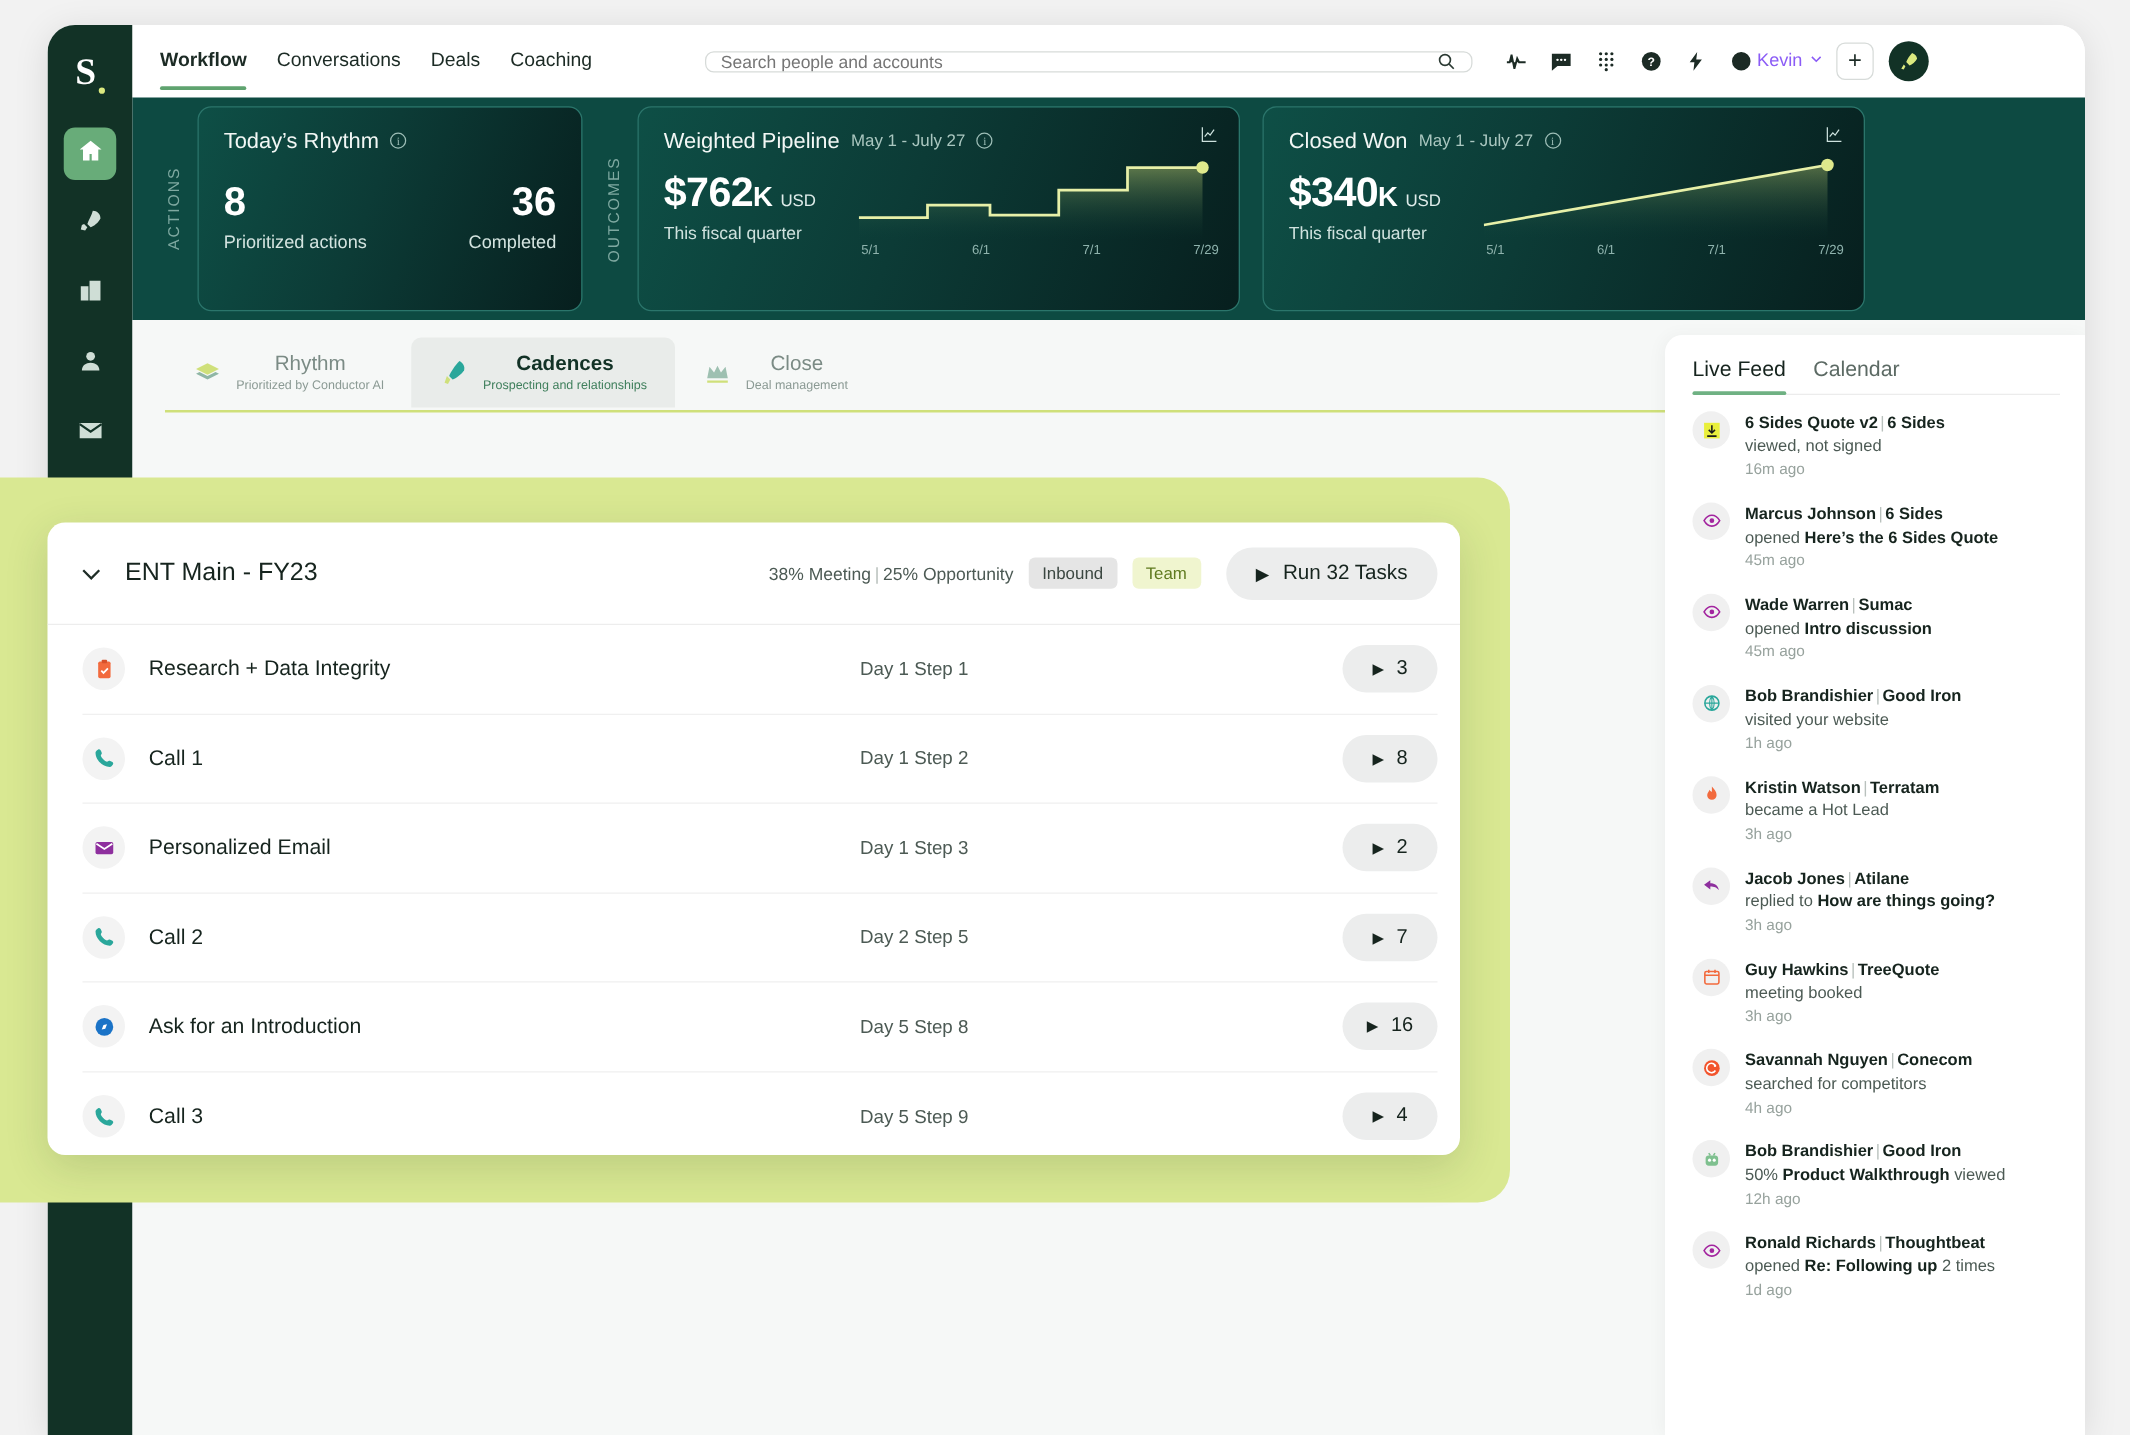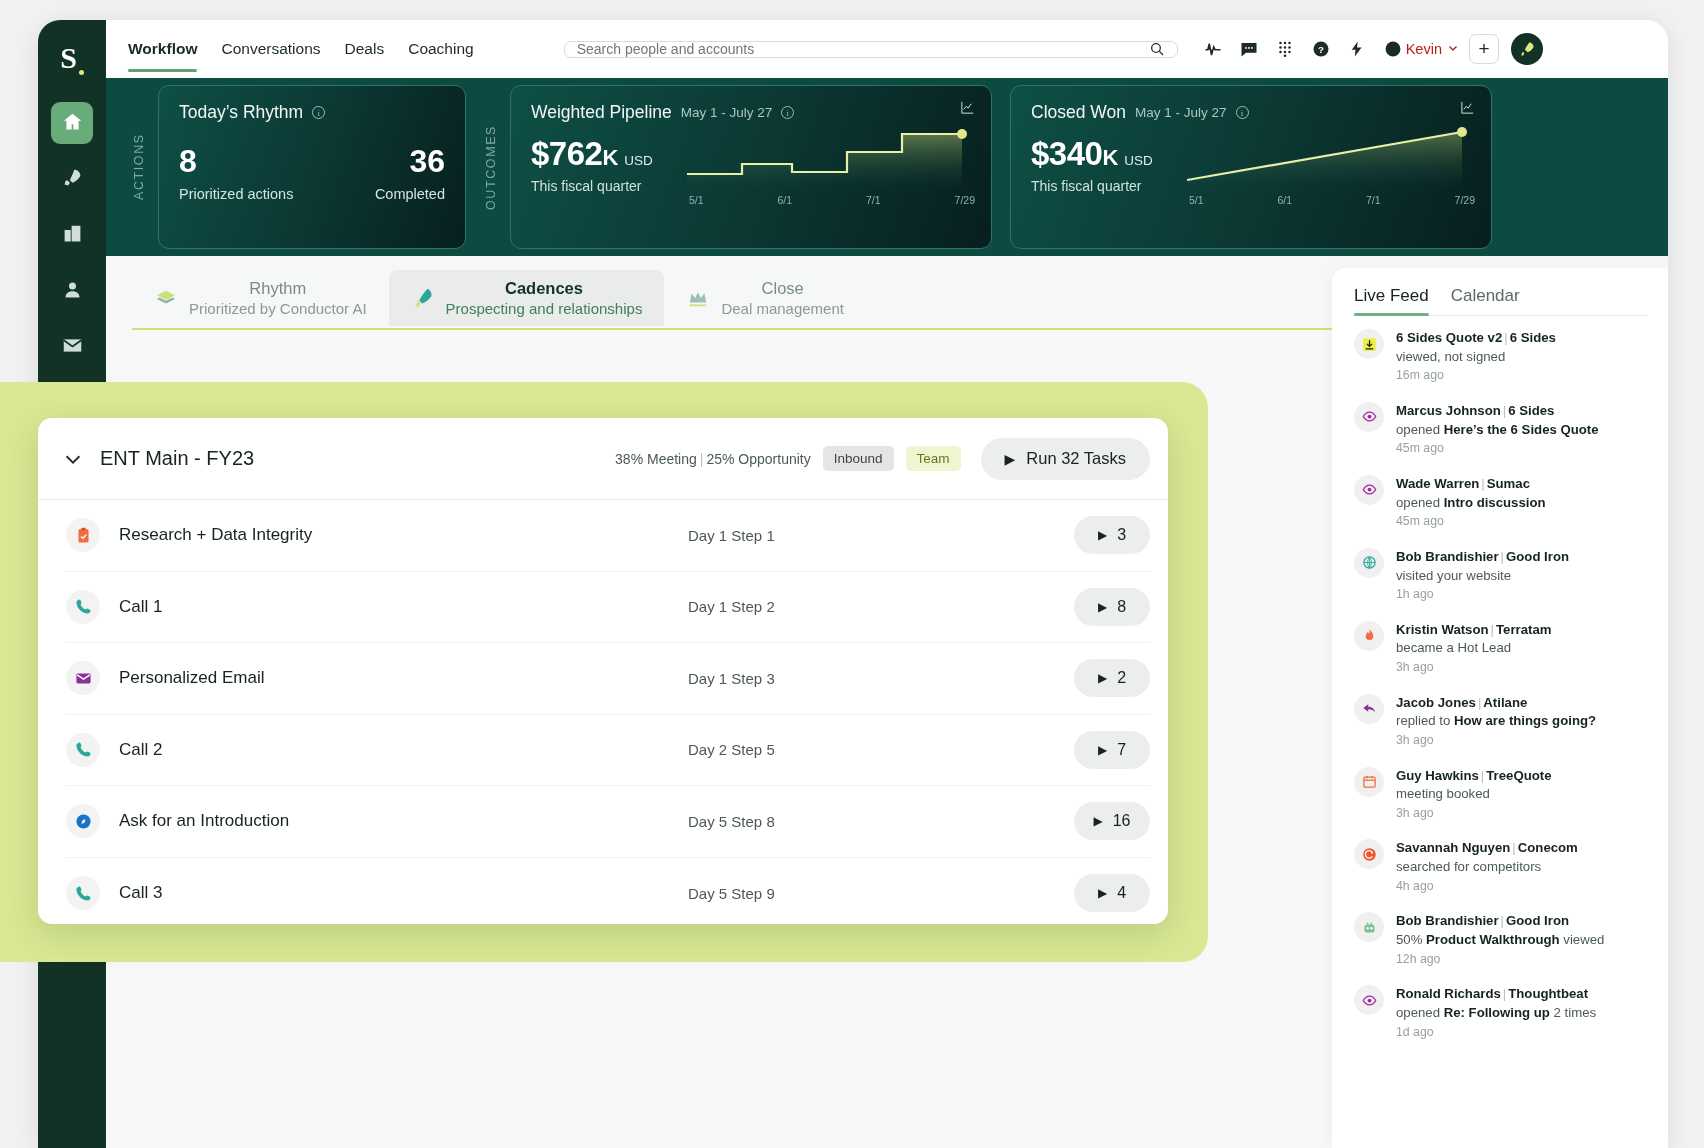"Kevin" .user { color: #b91c1c -> #8b5cf6 }
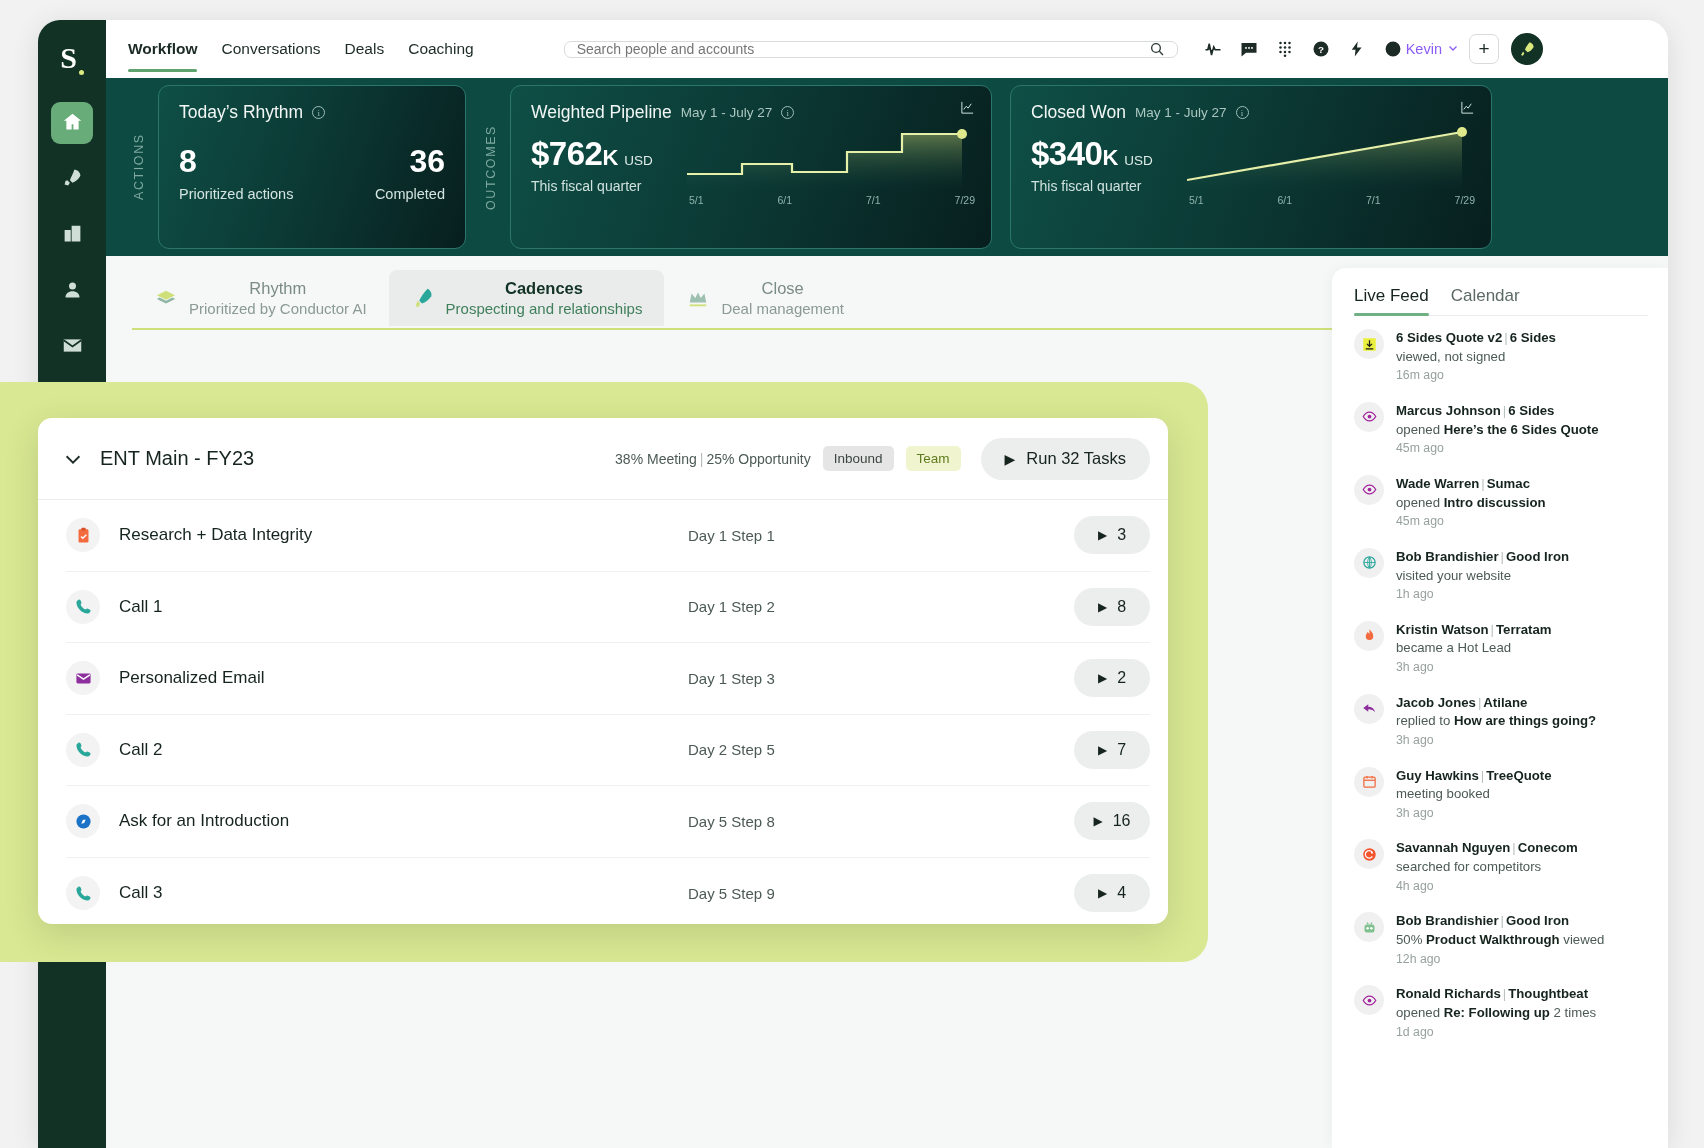"Prioritized by Conductor AI" .tab .tsub { font-size: 15px -> 10px }
